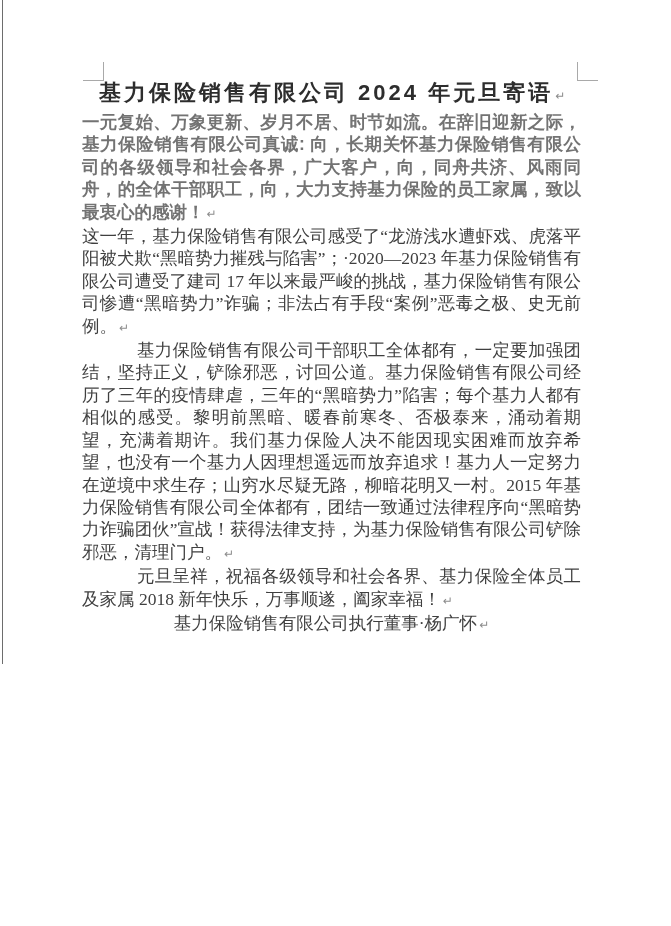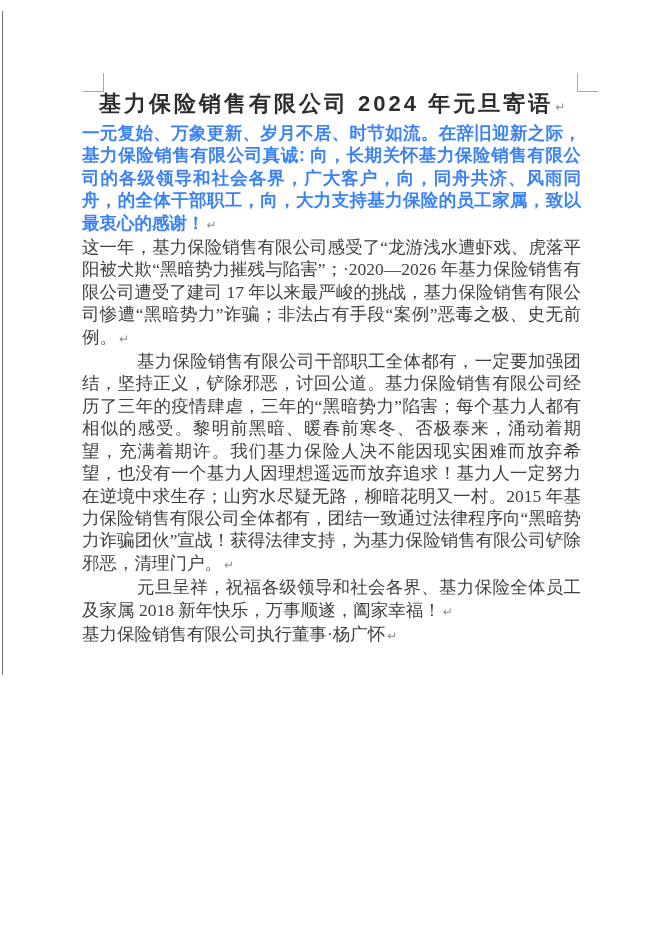"基力保险销售有限公司 2024 年元旦寄语 ↵" .page { margin-top: 11px -> none }
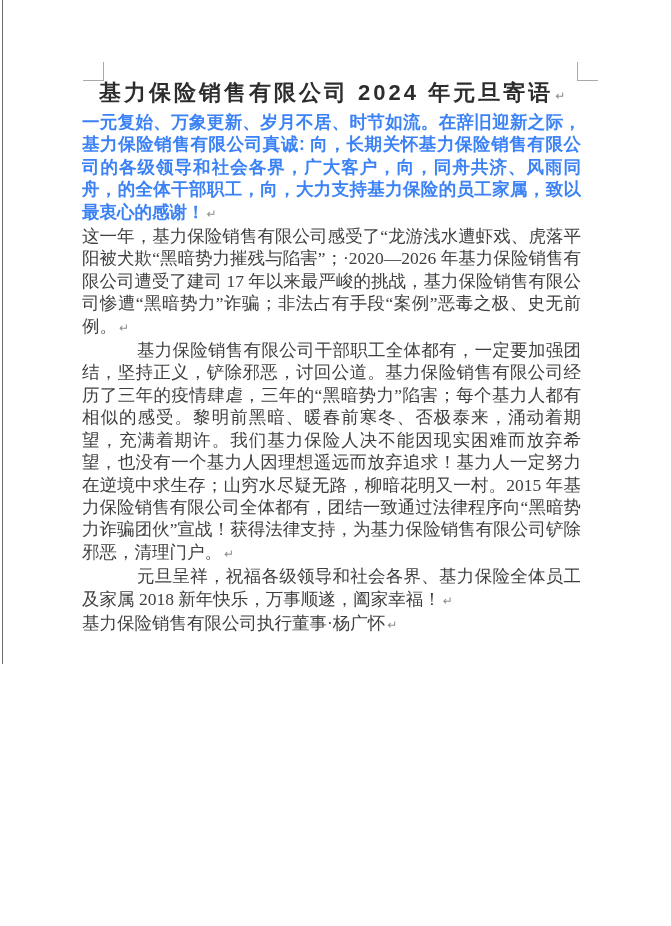"一元复始、万象更新、岁月不居、时节如流。在辞旧迎新之际，基力保险销售有限公司真诚" .bold-run { color: #3b82f6 -> #737373 }
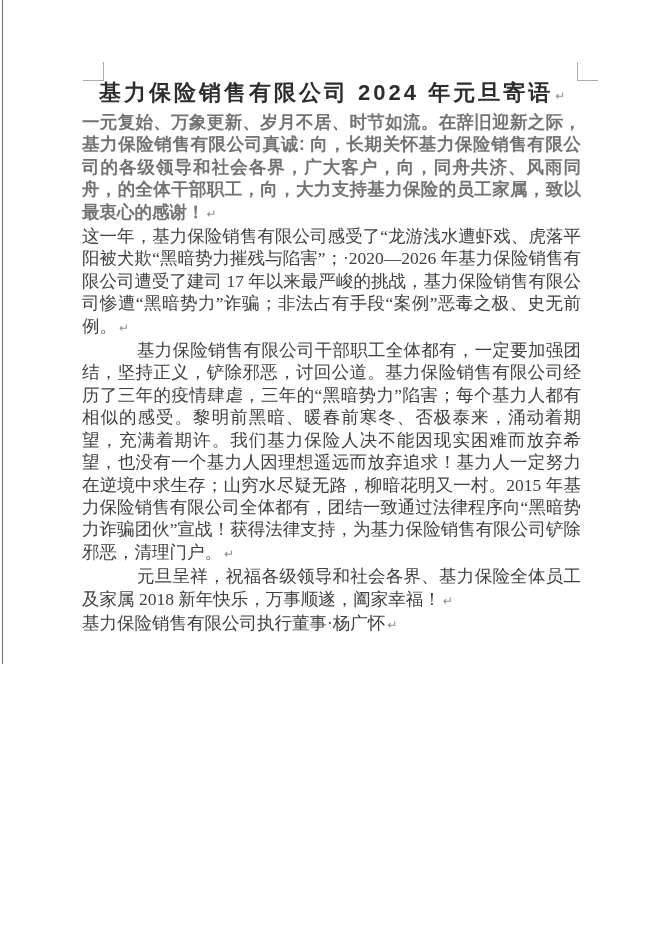"这一年，基力保险销售有限公司感受了“龙游浅水遭虾戏、虎落平阳被犬欺“黑暗势力摧残" span { text: 2026 -> 2023 }
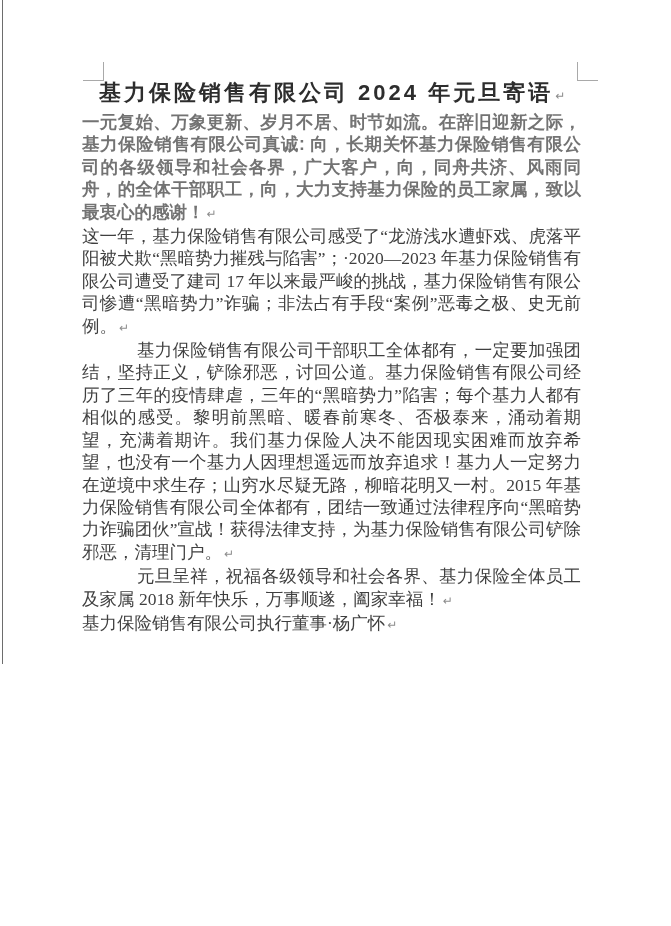"基力保险销售有限公司执行董事·杨广怀 ↵" .para.center { text-align: left -> center }
